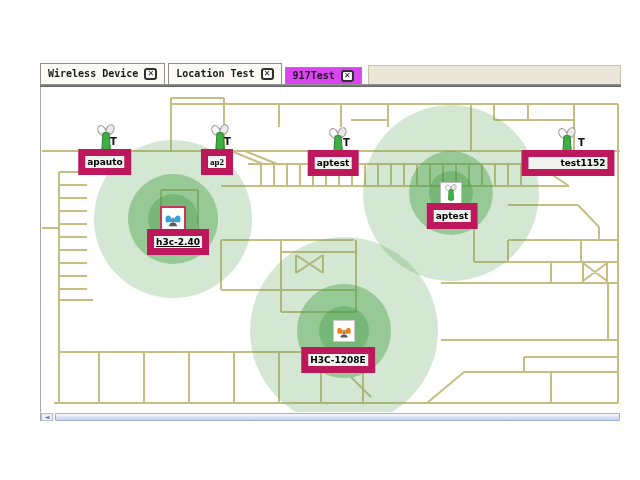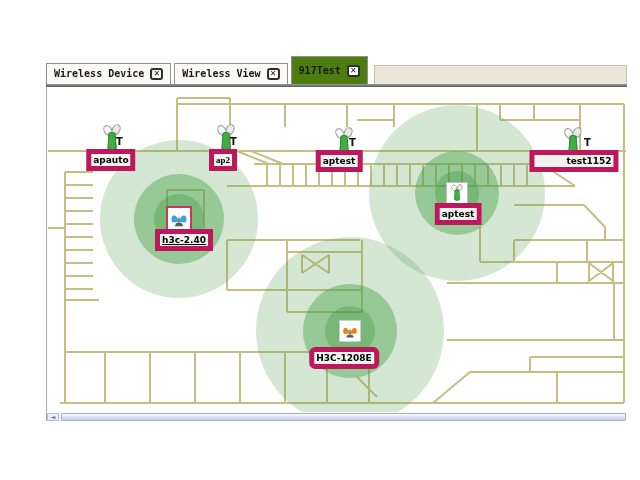"Wireless Device" .win { left: 46px -> 40px }
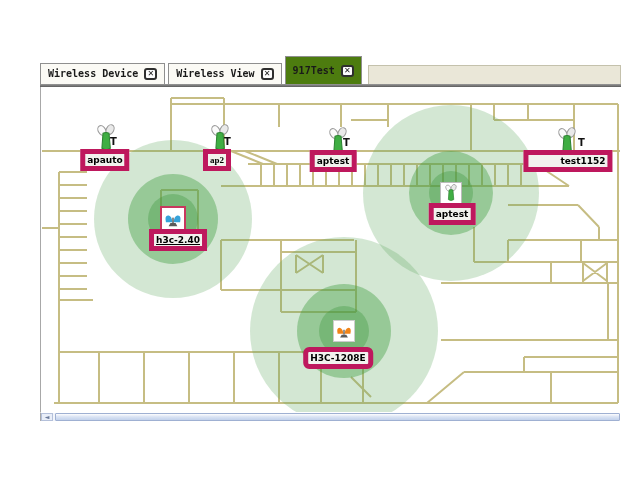"Wireless View" span { text: Wireless View -> Location Test }
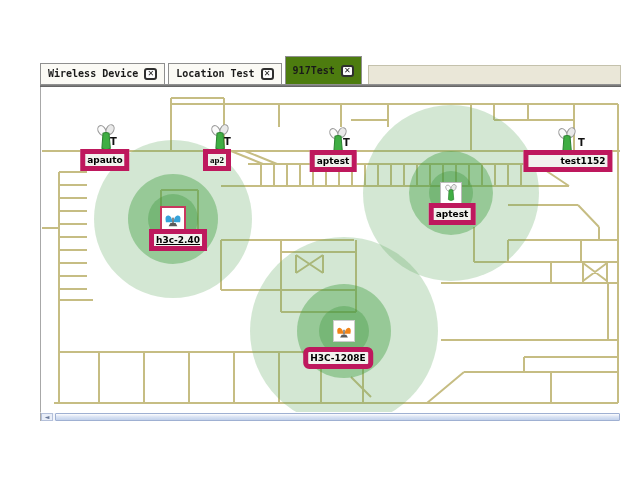"917Test" .tab.active { background: #4d7c0f -> #d946ef; height: 28px -> 17px }
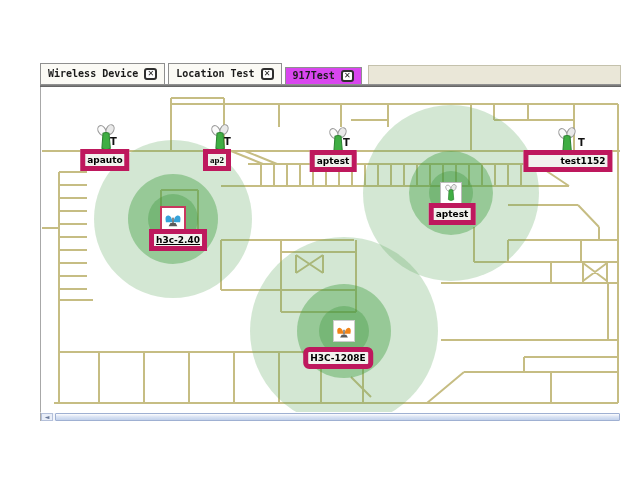"apauto" .dev-label { border: 5px solid #be185d -> 7px solid #be185d }
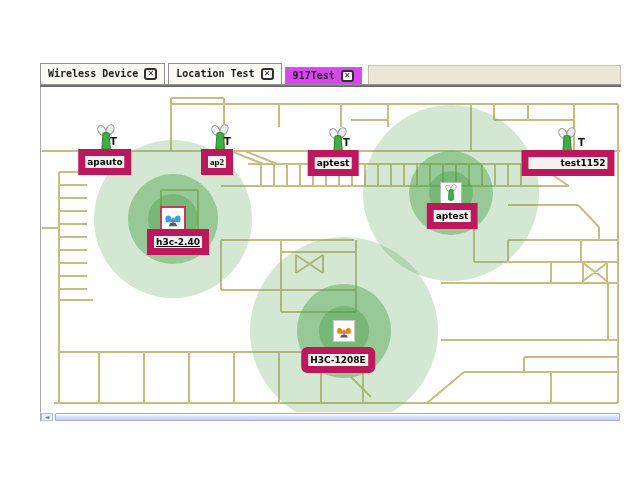"H3C-1208E" div.dev-label { border-radius: 6px -> none }
